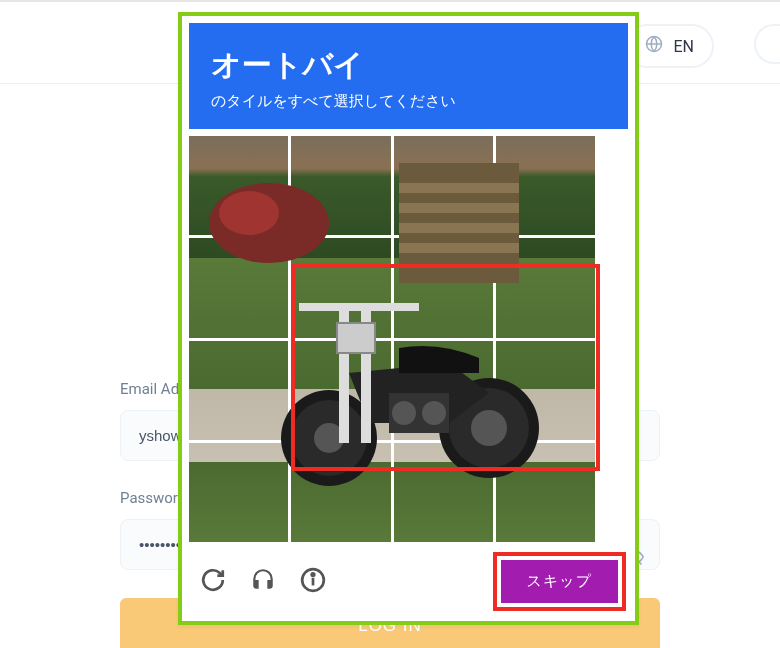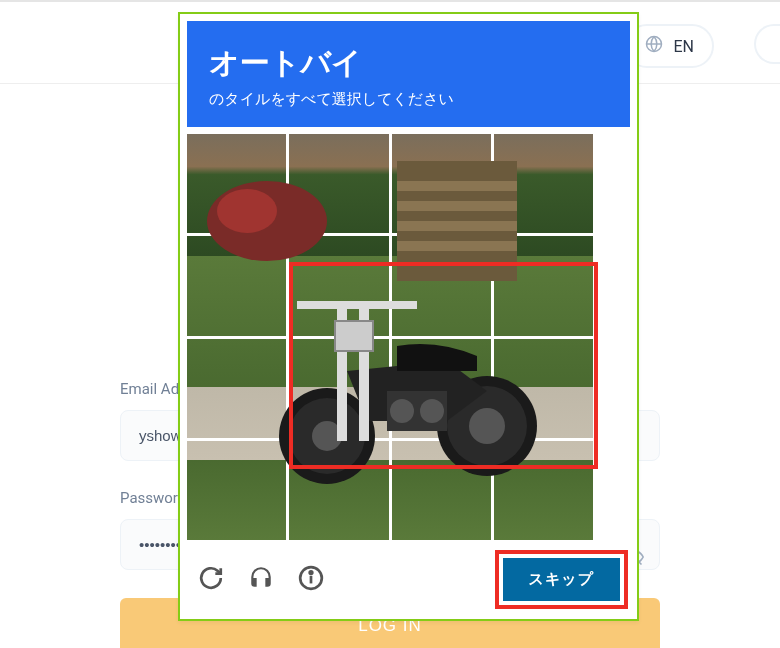"オートバイ" .captcha-card { border: 2px solid #84cc16 -> 4px solid #84cc16 }
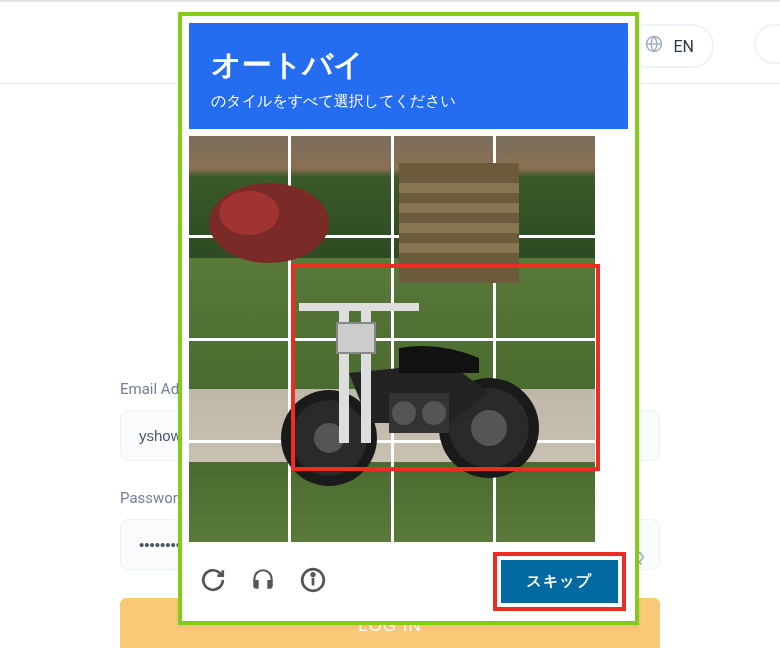"スキップ" .skip-btn { background: #0369a1 -> #a21caf; font-weight: bold -> none }
